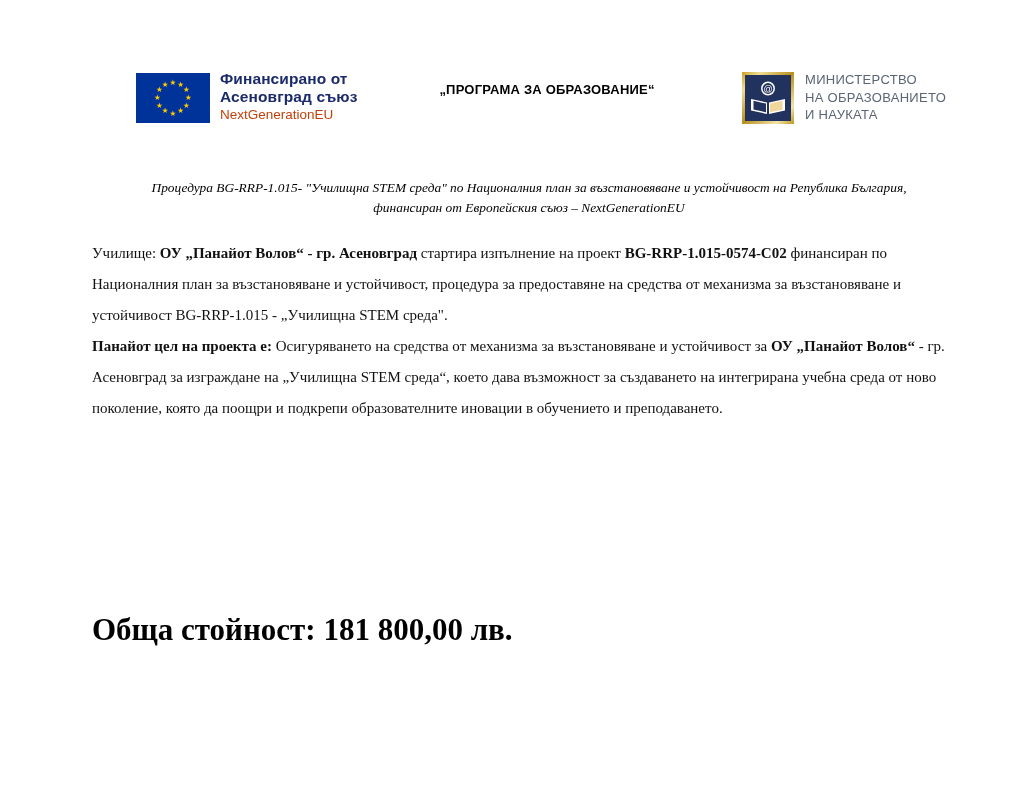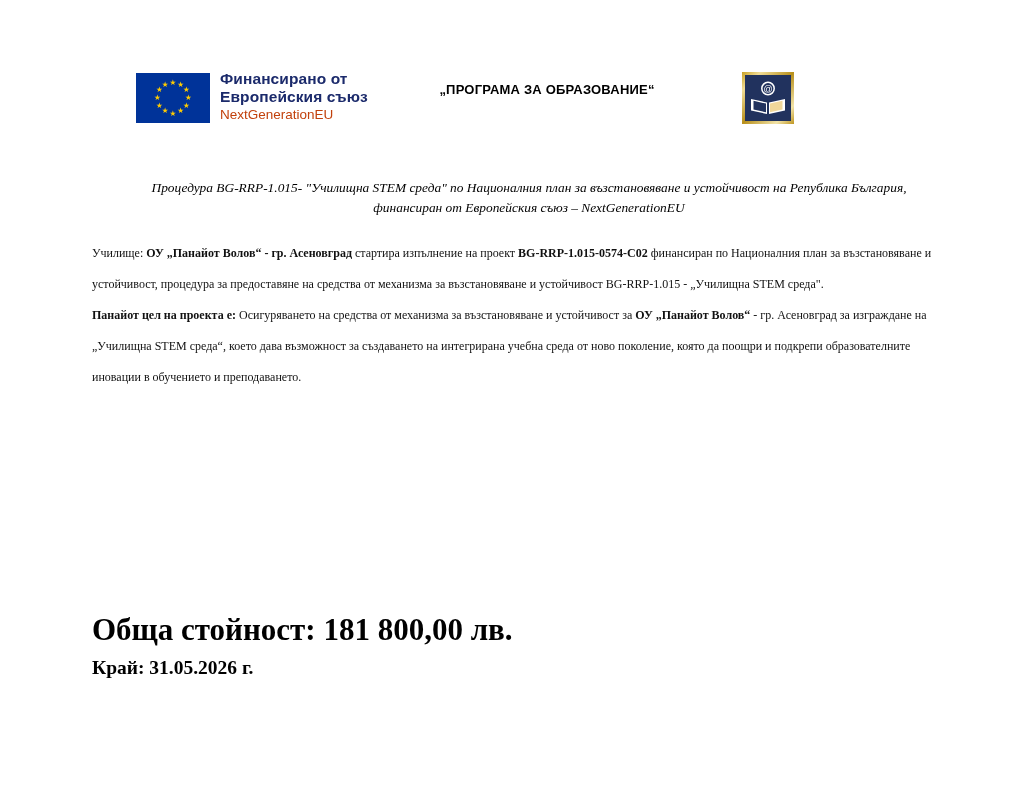"МИНИСТЕРСТВО" div.ministry-text { html: none -> <div> <div>МИНИСТЕРСТВО</div> <div>НА ОБРАЗОВАНИЕТО</div> <div>И НАУКАТА</div> </div> }
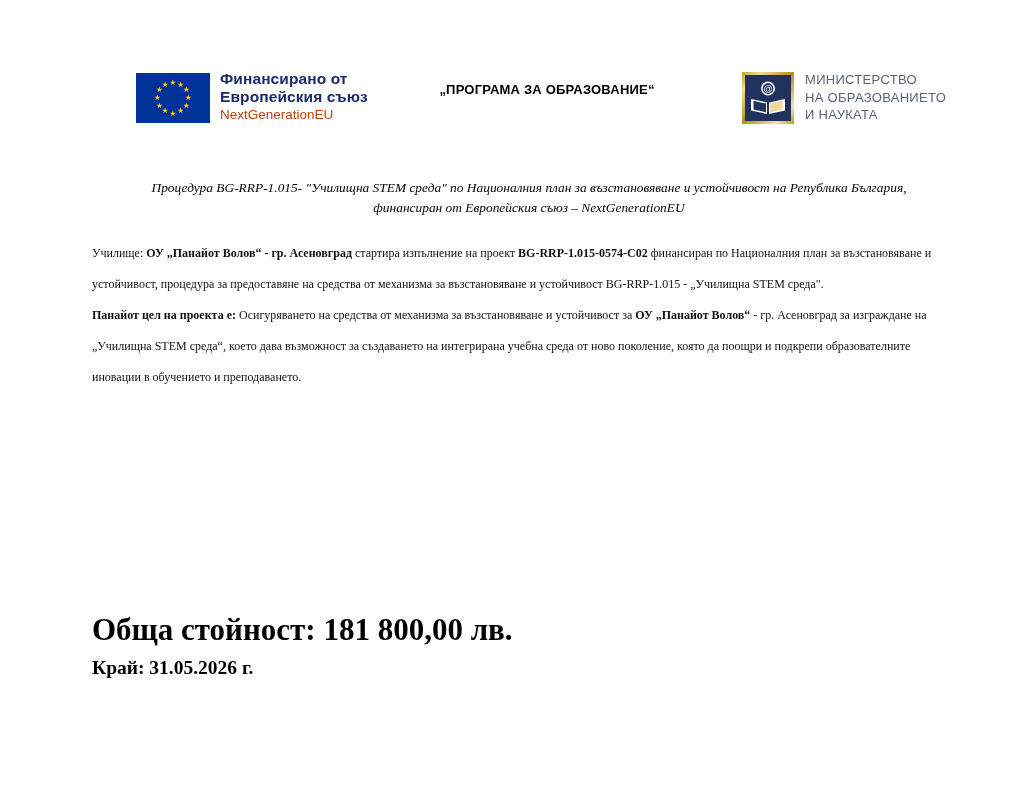"Европейския съюз" div.eu-title-l2 { text: Европейския -> Асеновград }
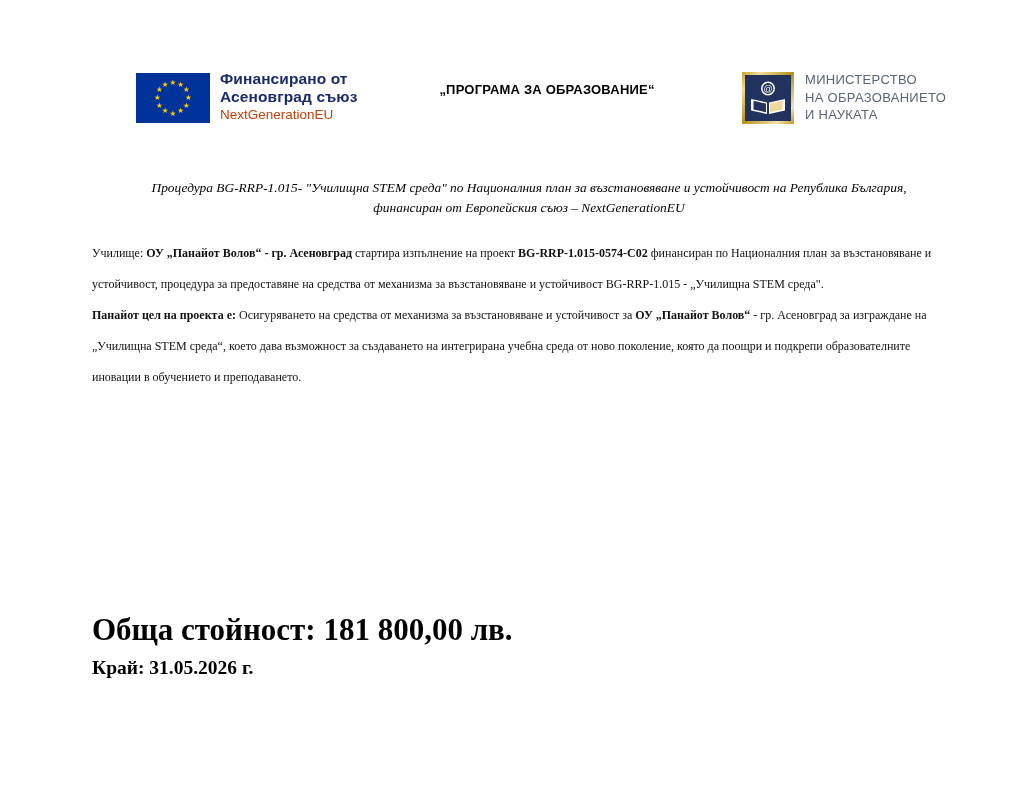"Училище: ОУ „Панайот Волов“ -" .body-text { font-size: 12px -> 15px }
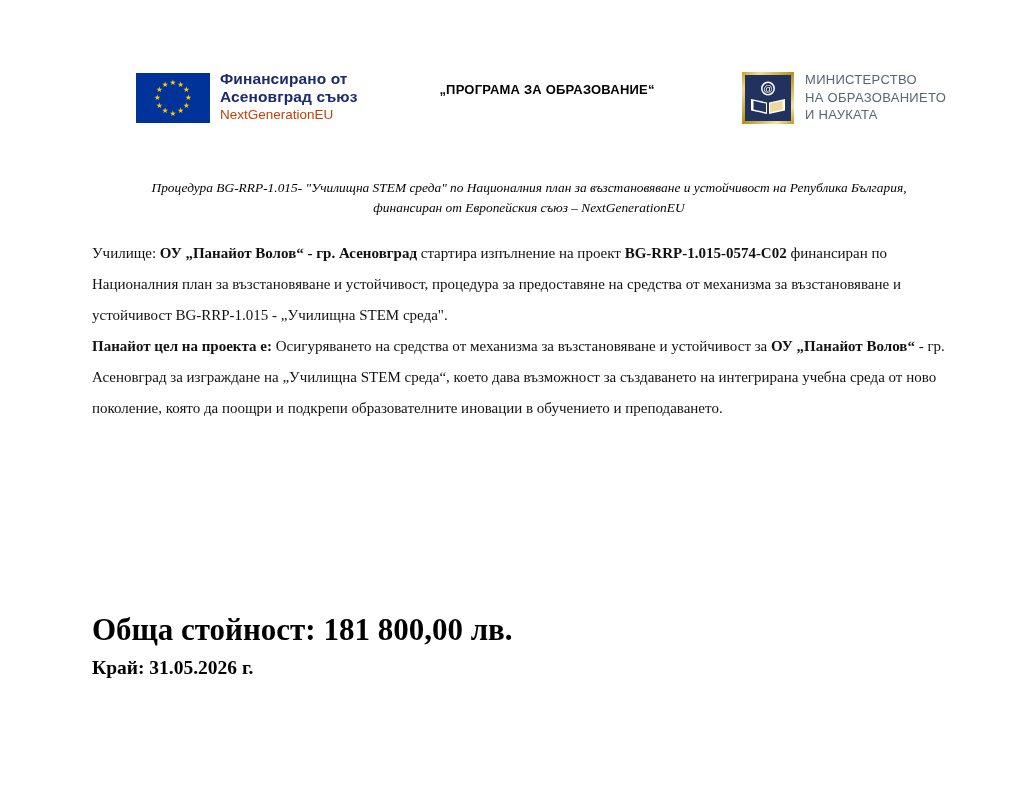"Край: 31.05.2026 г." div.summary-line { html: <div>Край: 31.05.2026 г.</div> -> none }
